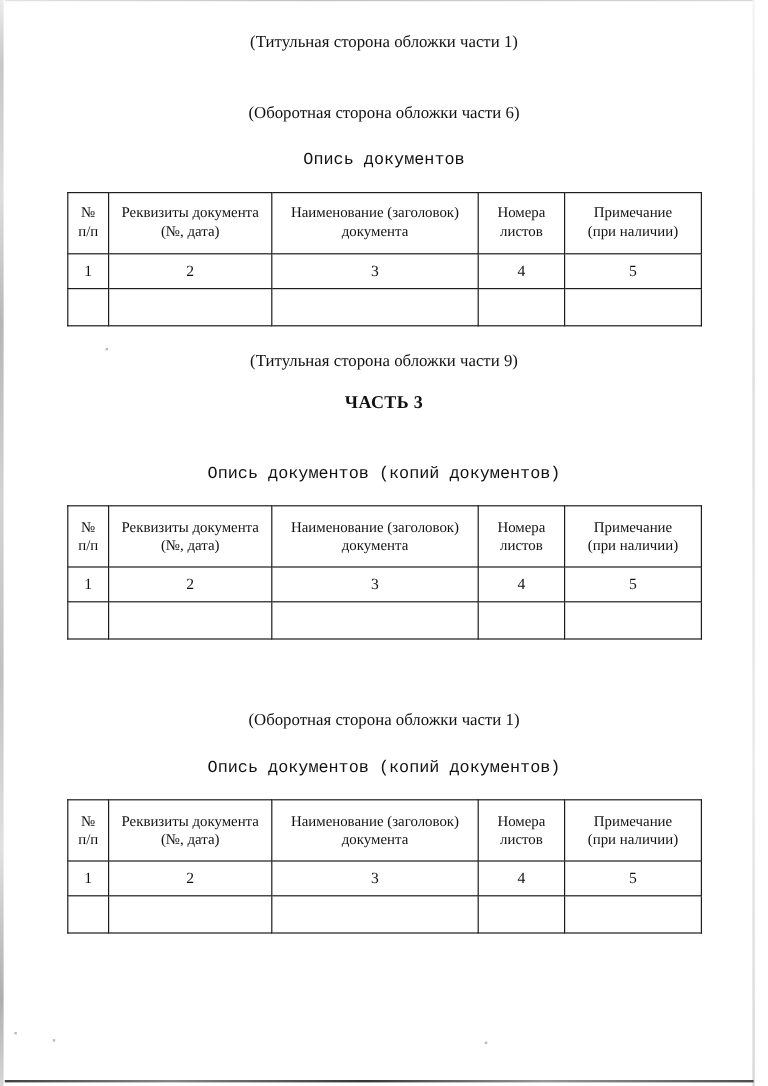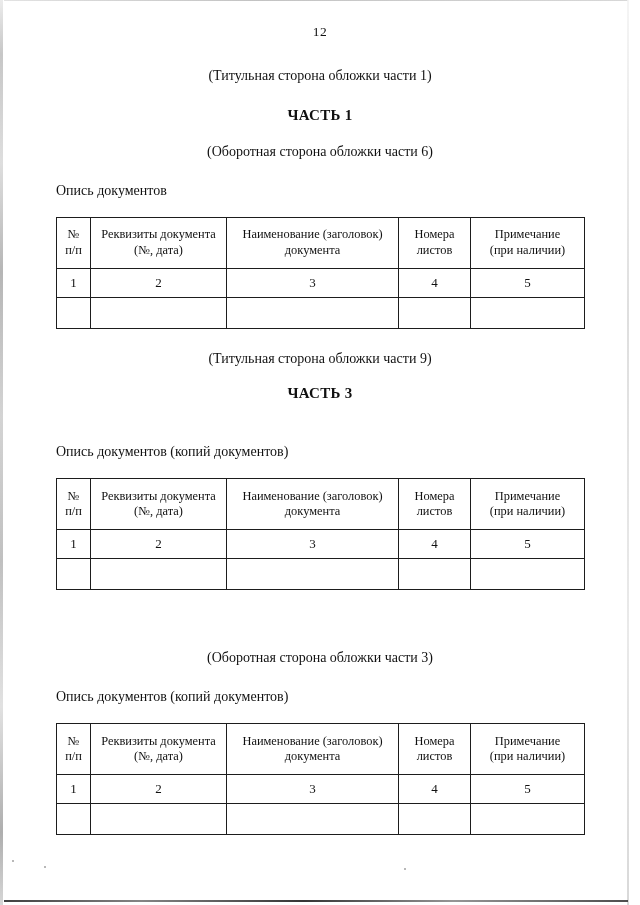"12" div.page-number { html: <div>12</div> -> none }
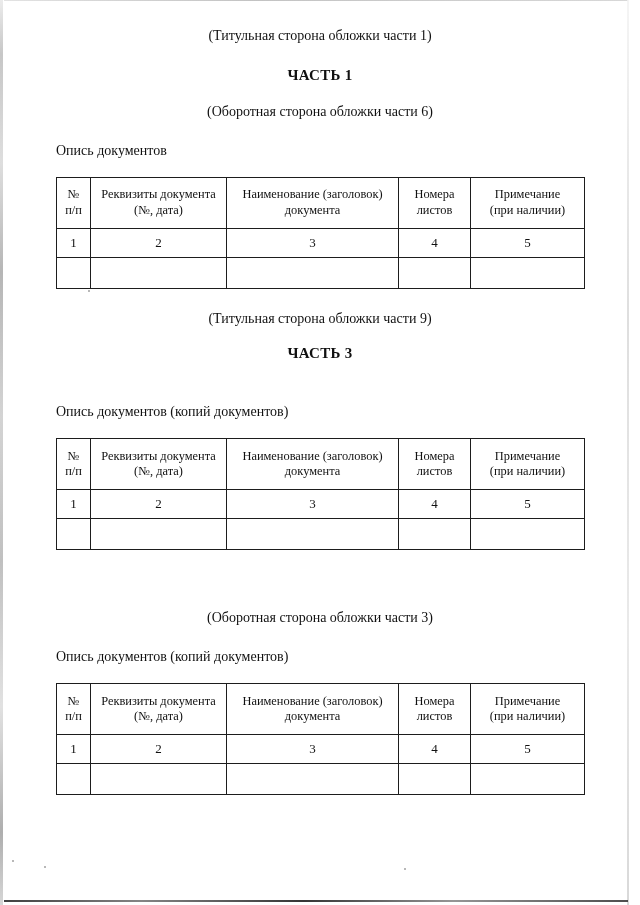"ЧАСТЬ 1" div.part-heading { html: <div>ЧАСТЬ 1</div> -> none }
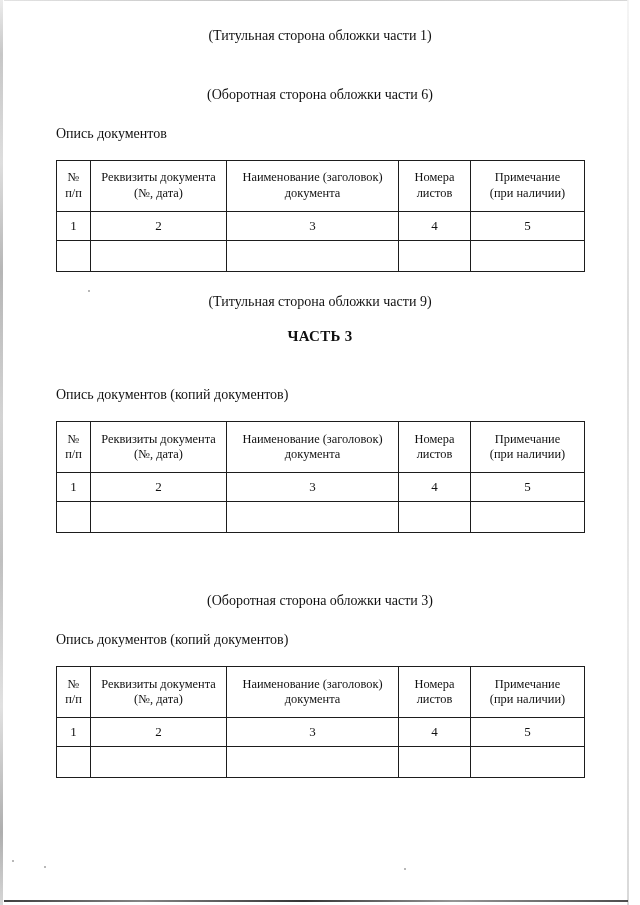"Опись документов" .list-title { font-family: none -> Liberation Mono, monospace; text-align: none -> center }
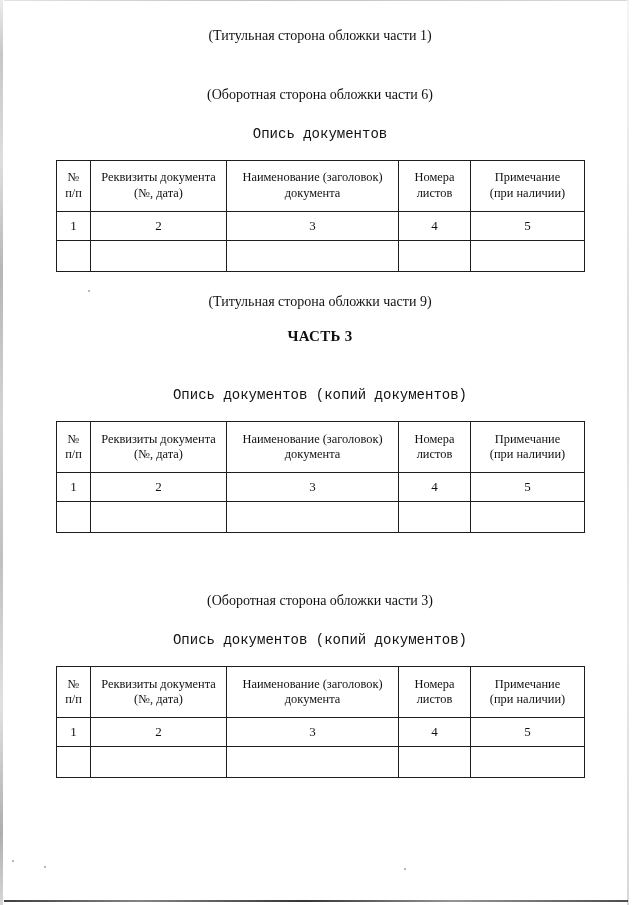"(Оборотная сторона обложки части 3)" div.caption { text: 3 -> 1 }
